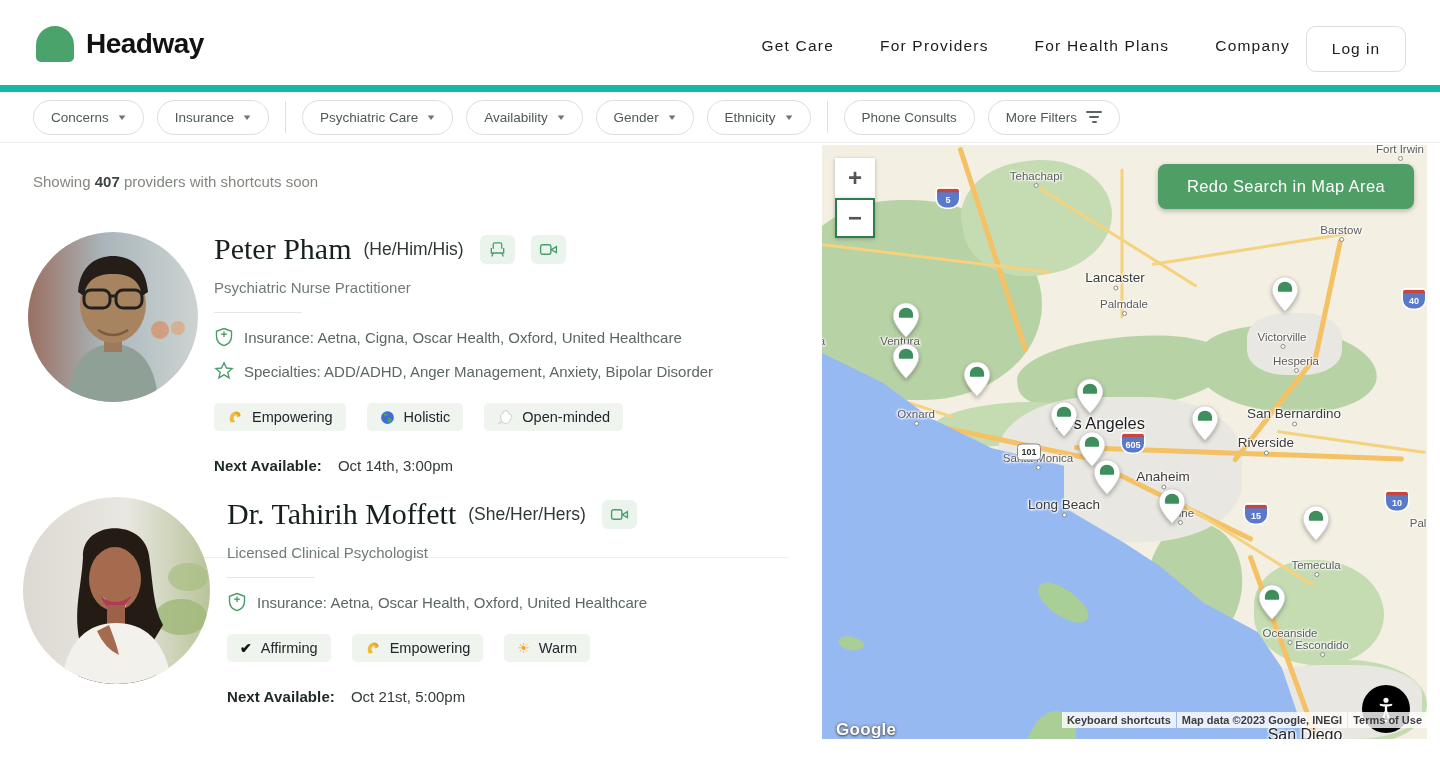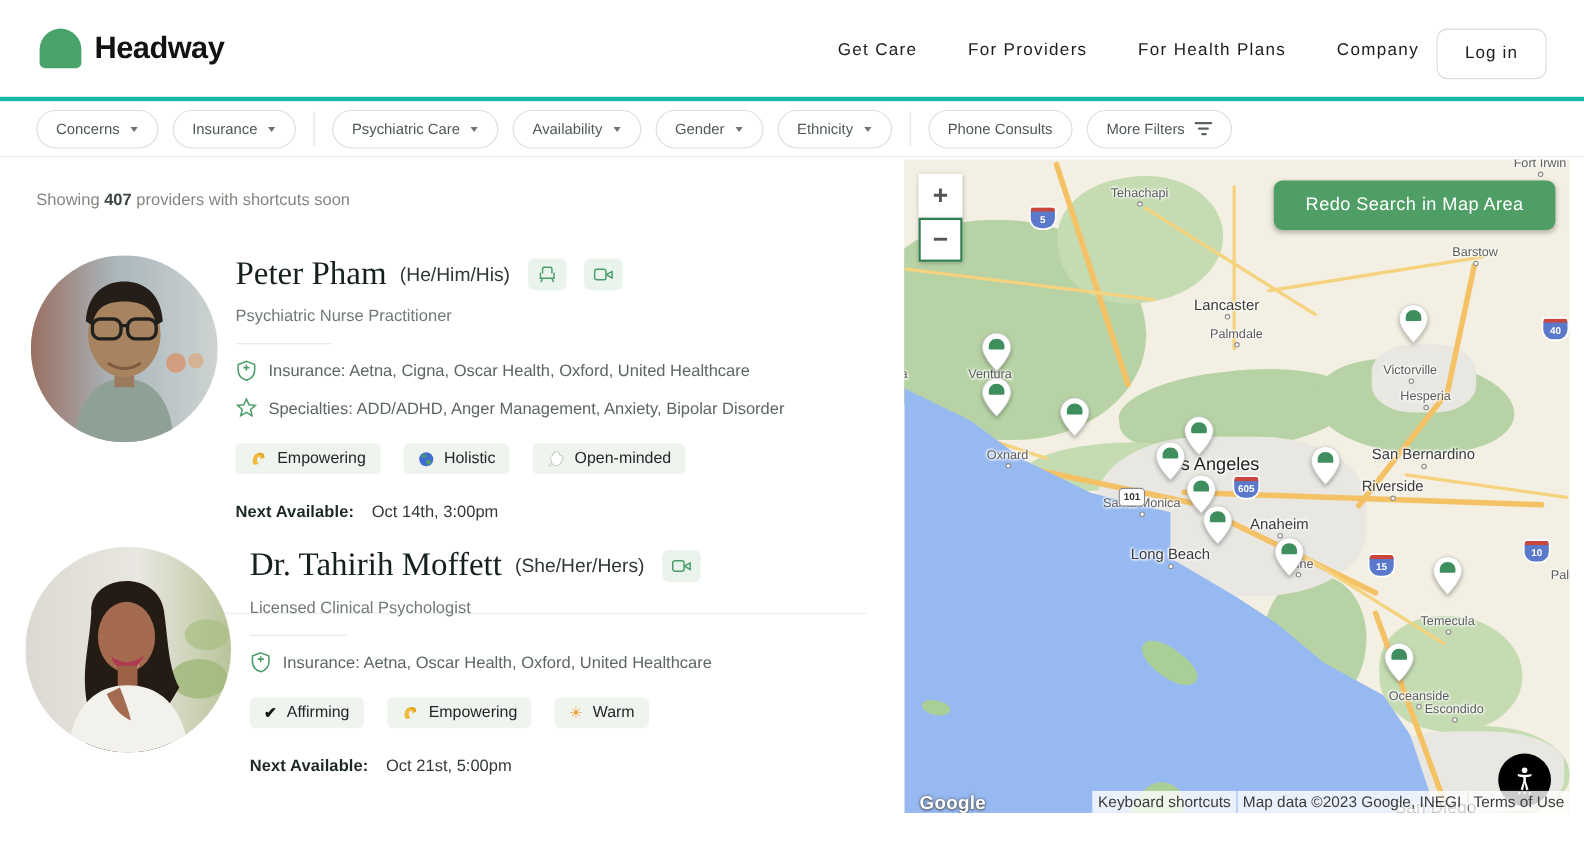"Headway" .header { border-bottom: 4px solid #14b8a6 -> 7px solid #14b8a6 }
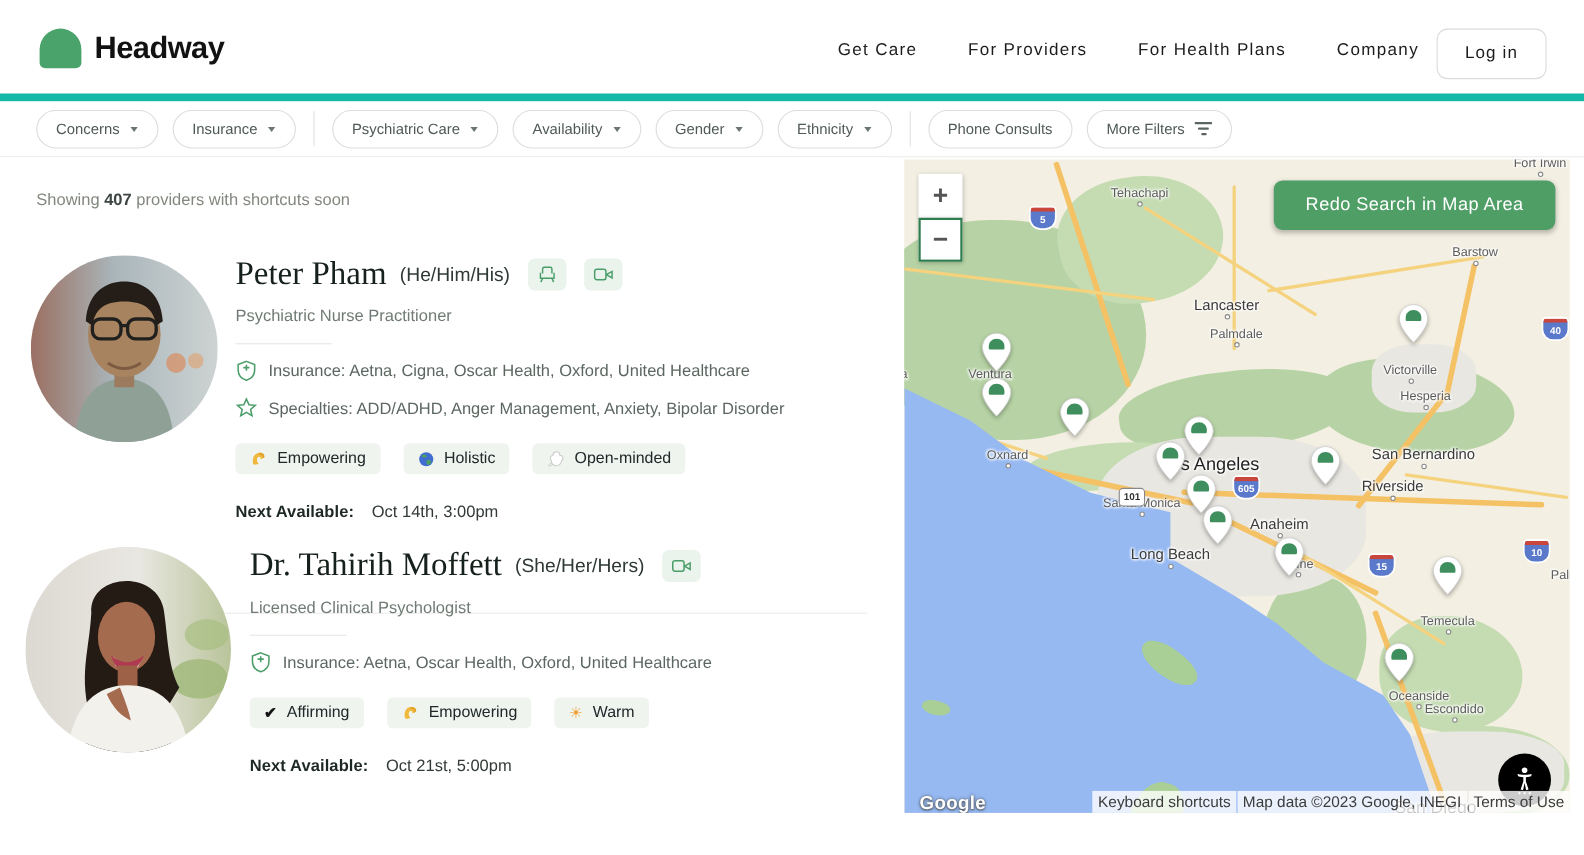"Keyboard shortcuts" .attrib { bottom: 0 -> 11px; font-size: 14px -> 11px; font-weight: none -> bold }
